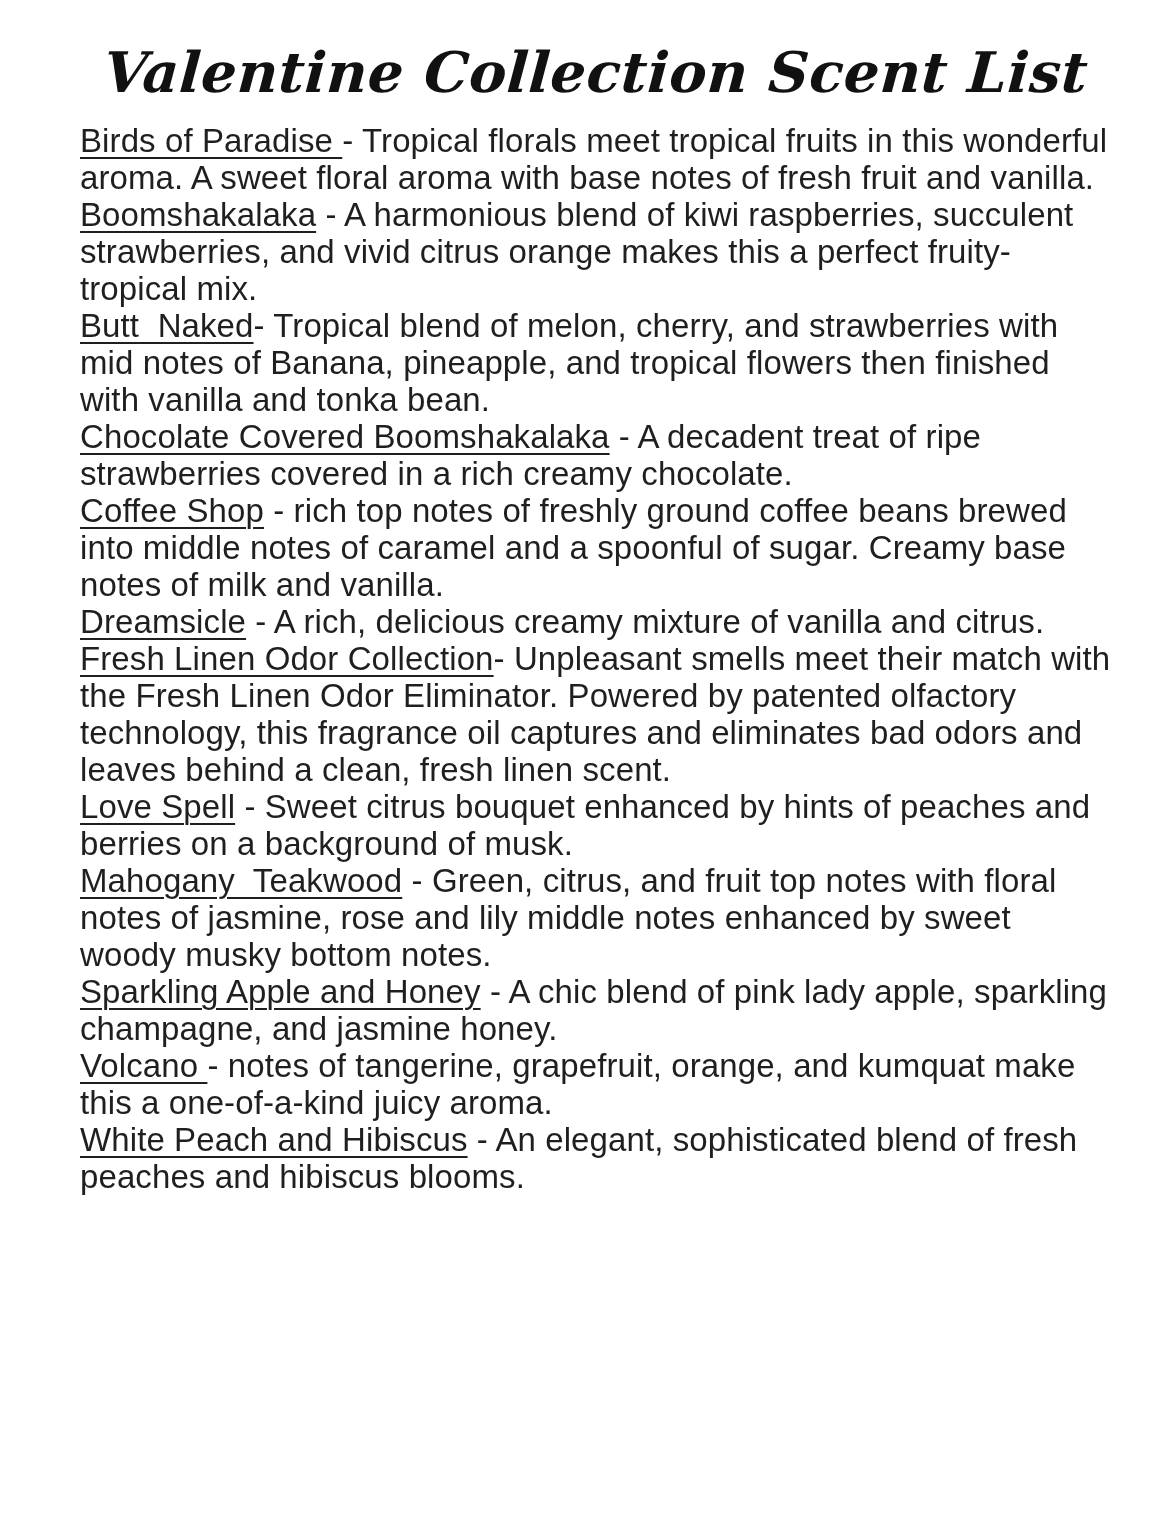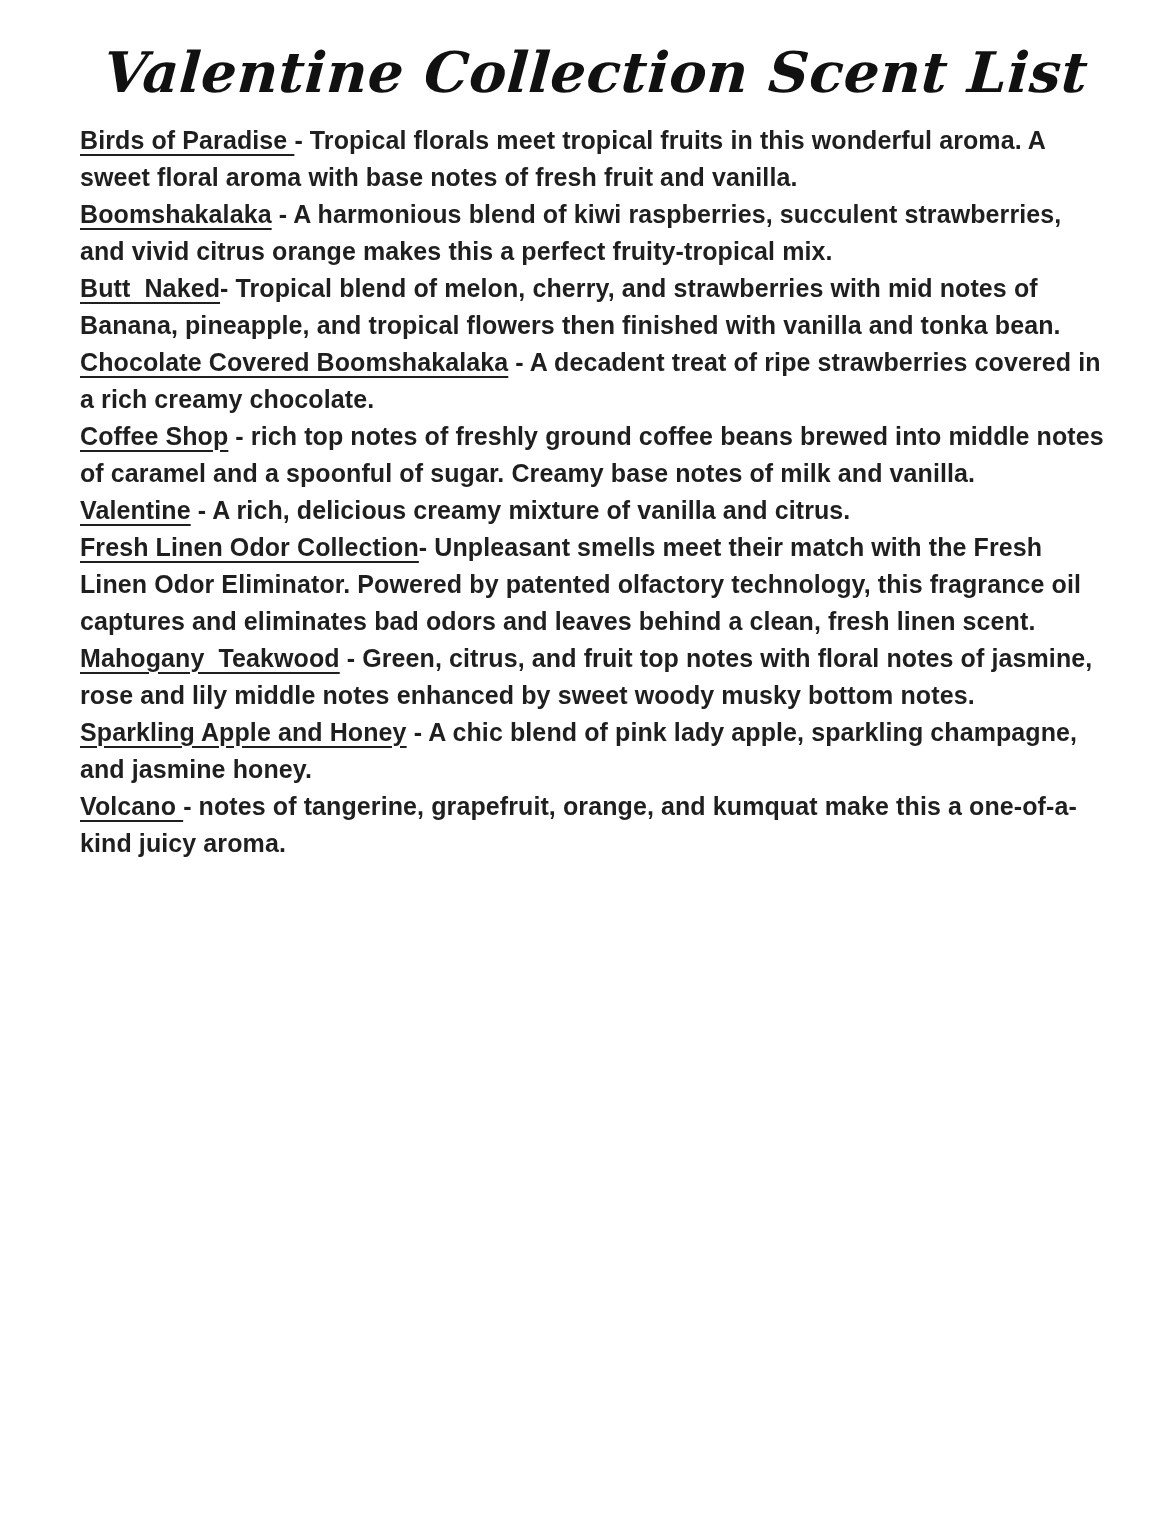"Birds of Paradise - Tropical" .scent-list { font-size: 25px -> 33px; font-weight: 700 -> 400 }
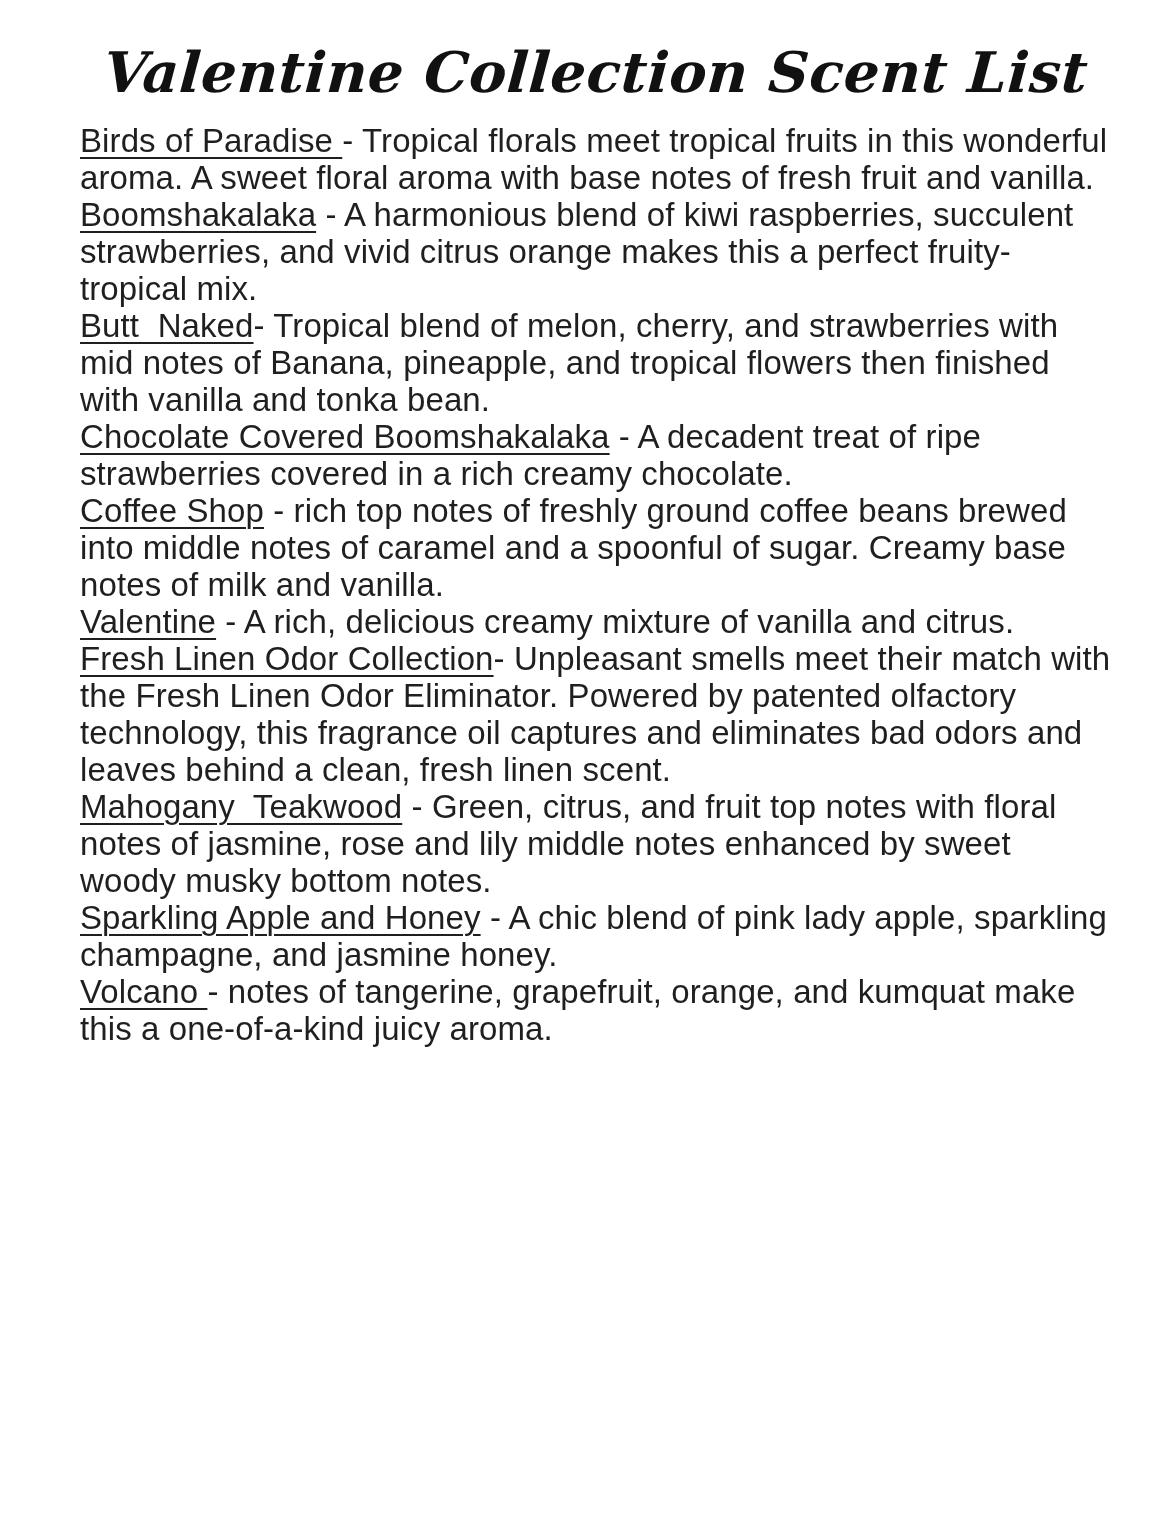"Valentine" span.scent-name { text: Valentine -> Dreamsicle }
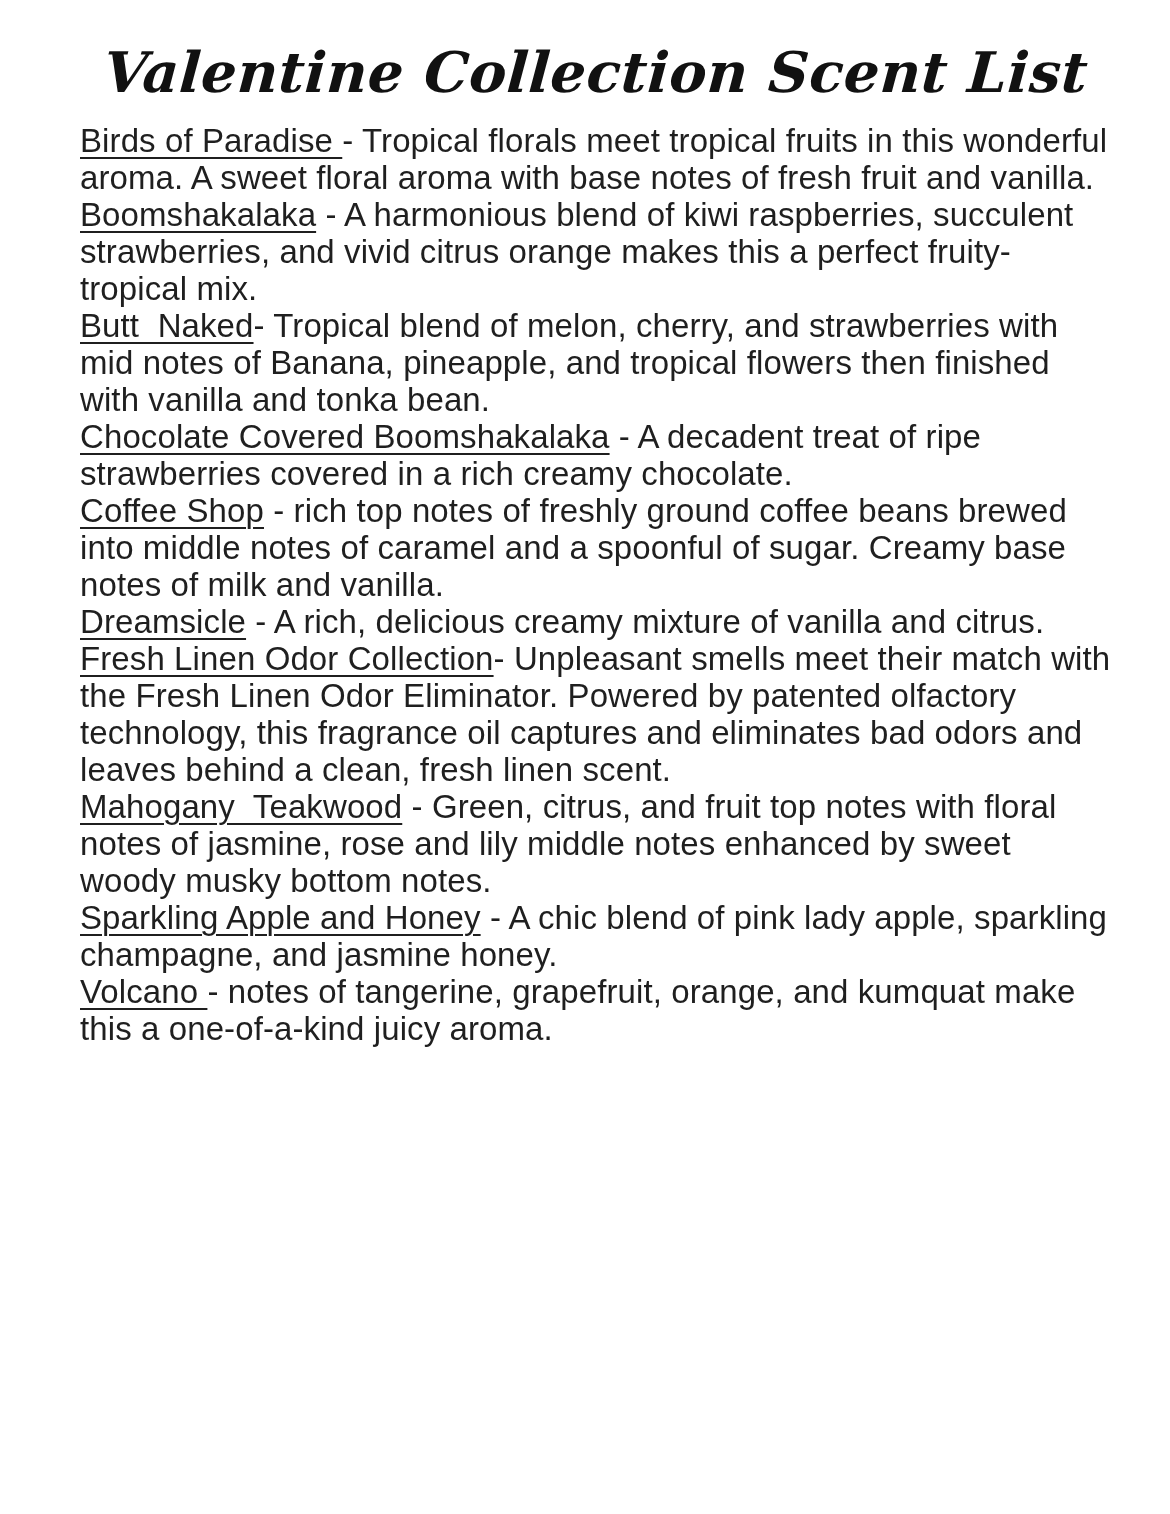"Love Spell - Sweet citrus" p.scent-entry { html: none -> <p><span>Love Spell</span><span> - Sweet citrus bouquet enhanced by hints of peaches and berries on a background of musk.</span></p> }
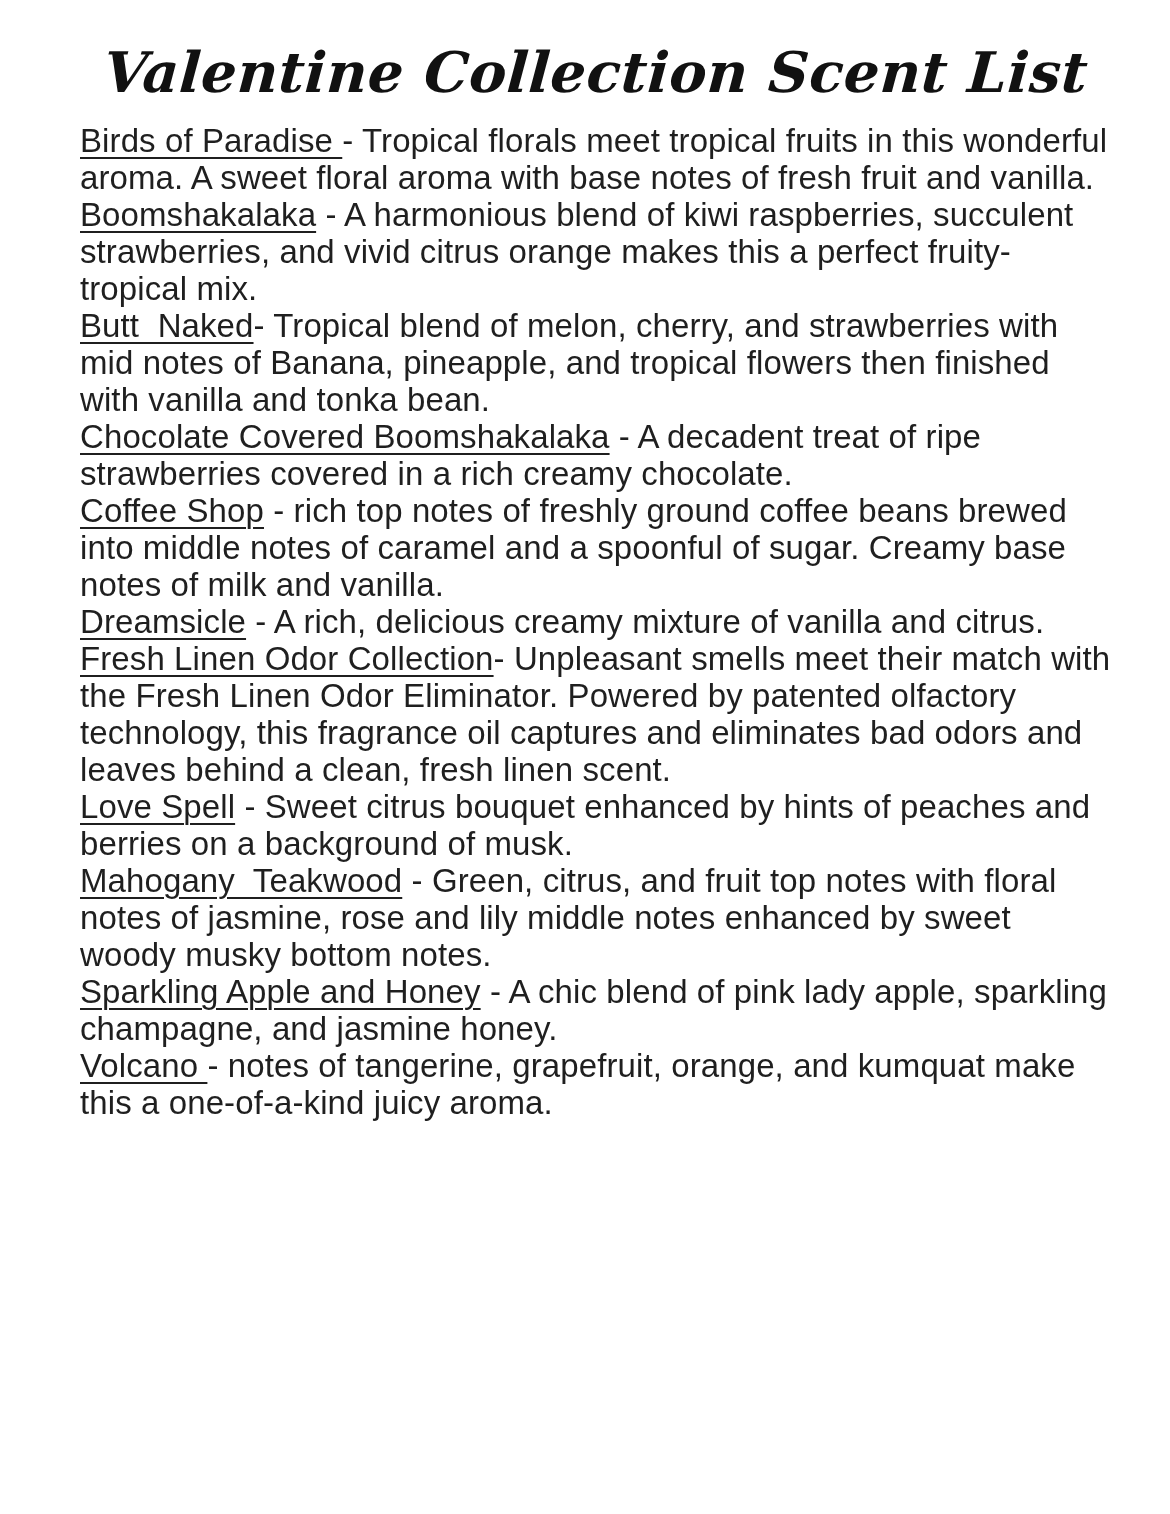"White Peach and Hibiscus -" p.scent-entry { html: none -> <p><span>White Peach and Hibiscus</span><span> - An elegant, sophisticated blend of fresh peaches and hibiscus blooms.</span></p> }
